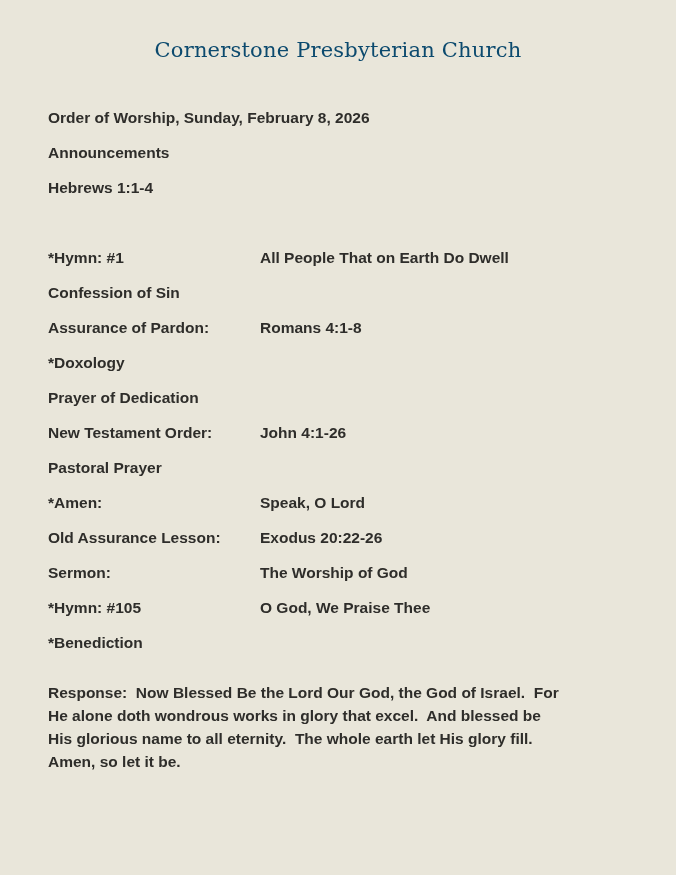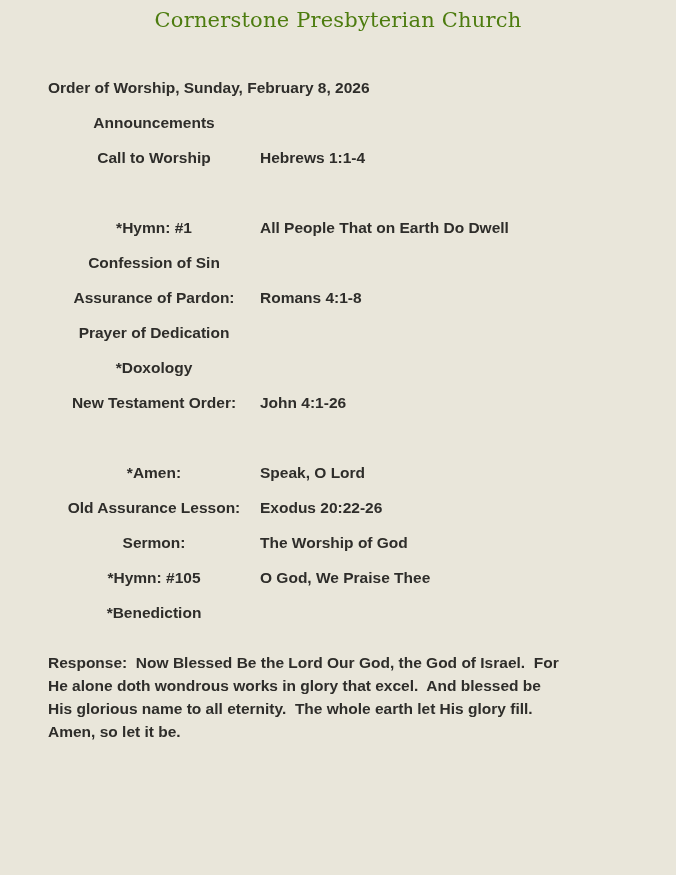"Cornerstone Presbyterian Church" .page-title { color: #4d7c0f -> #0c4a6e; padding-top: 7px -> 37px }
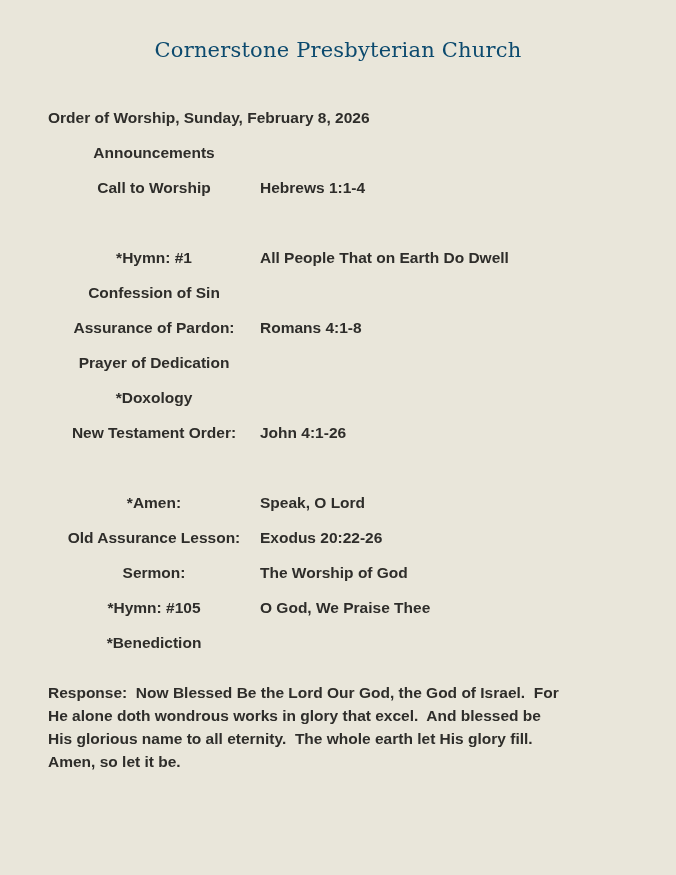"Announcements" .row .label { text-align: center -> none }
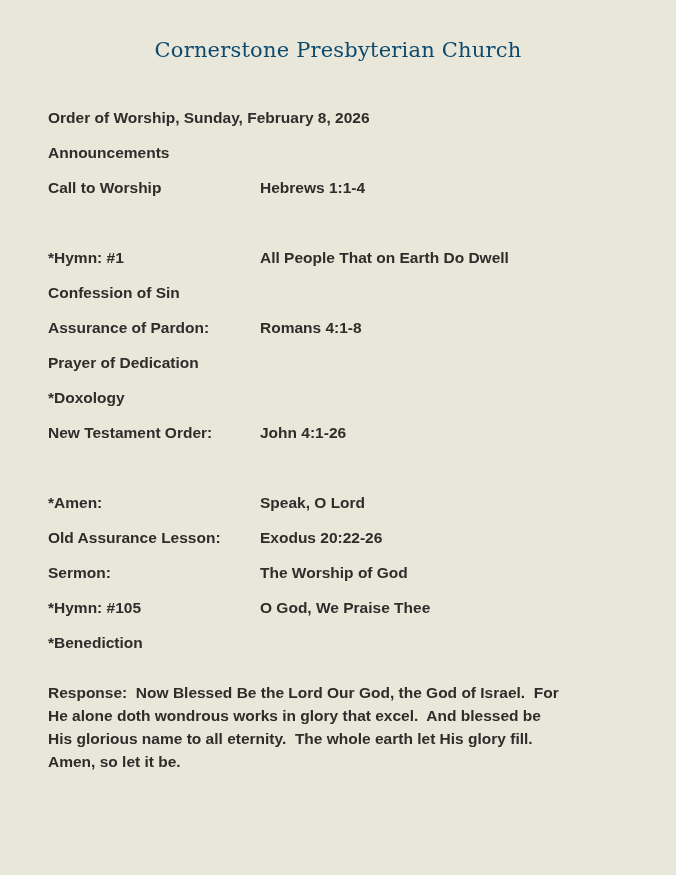"Call to Worship" span.label { html: <span>Call to Worship</span> -> none }
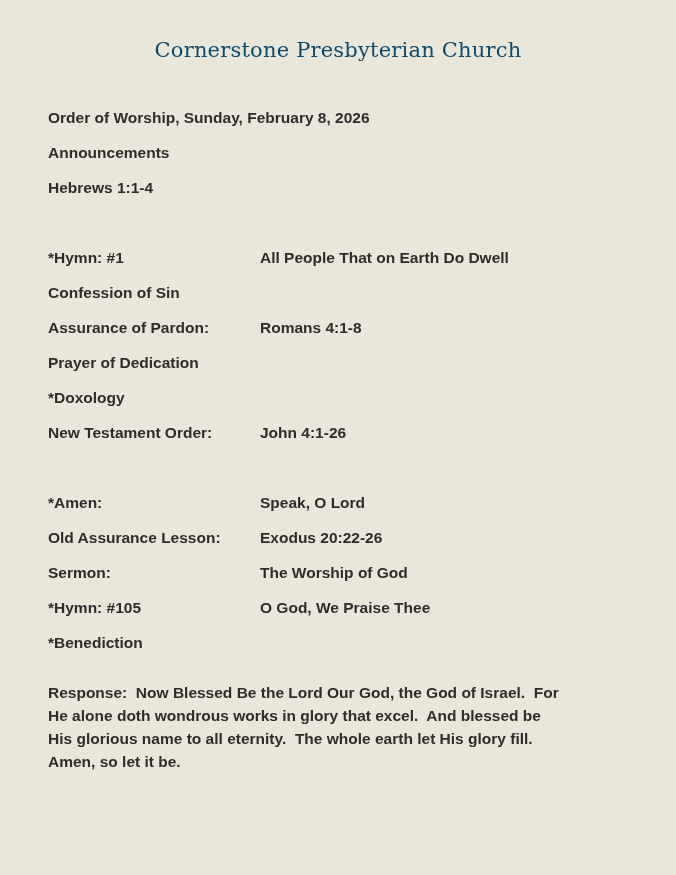"Prayer of Dedication" div.row { order: before "*Doxology" -> after "*Doxology" }
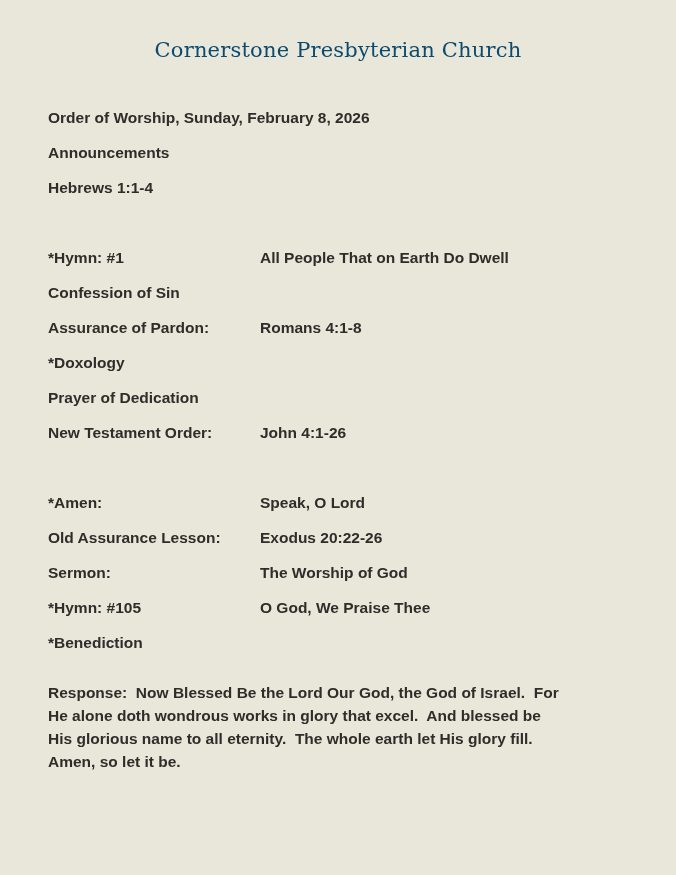"Pastoral Prayer" span.label { html: none -> <span>Pastoral Prayer</span> }
